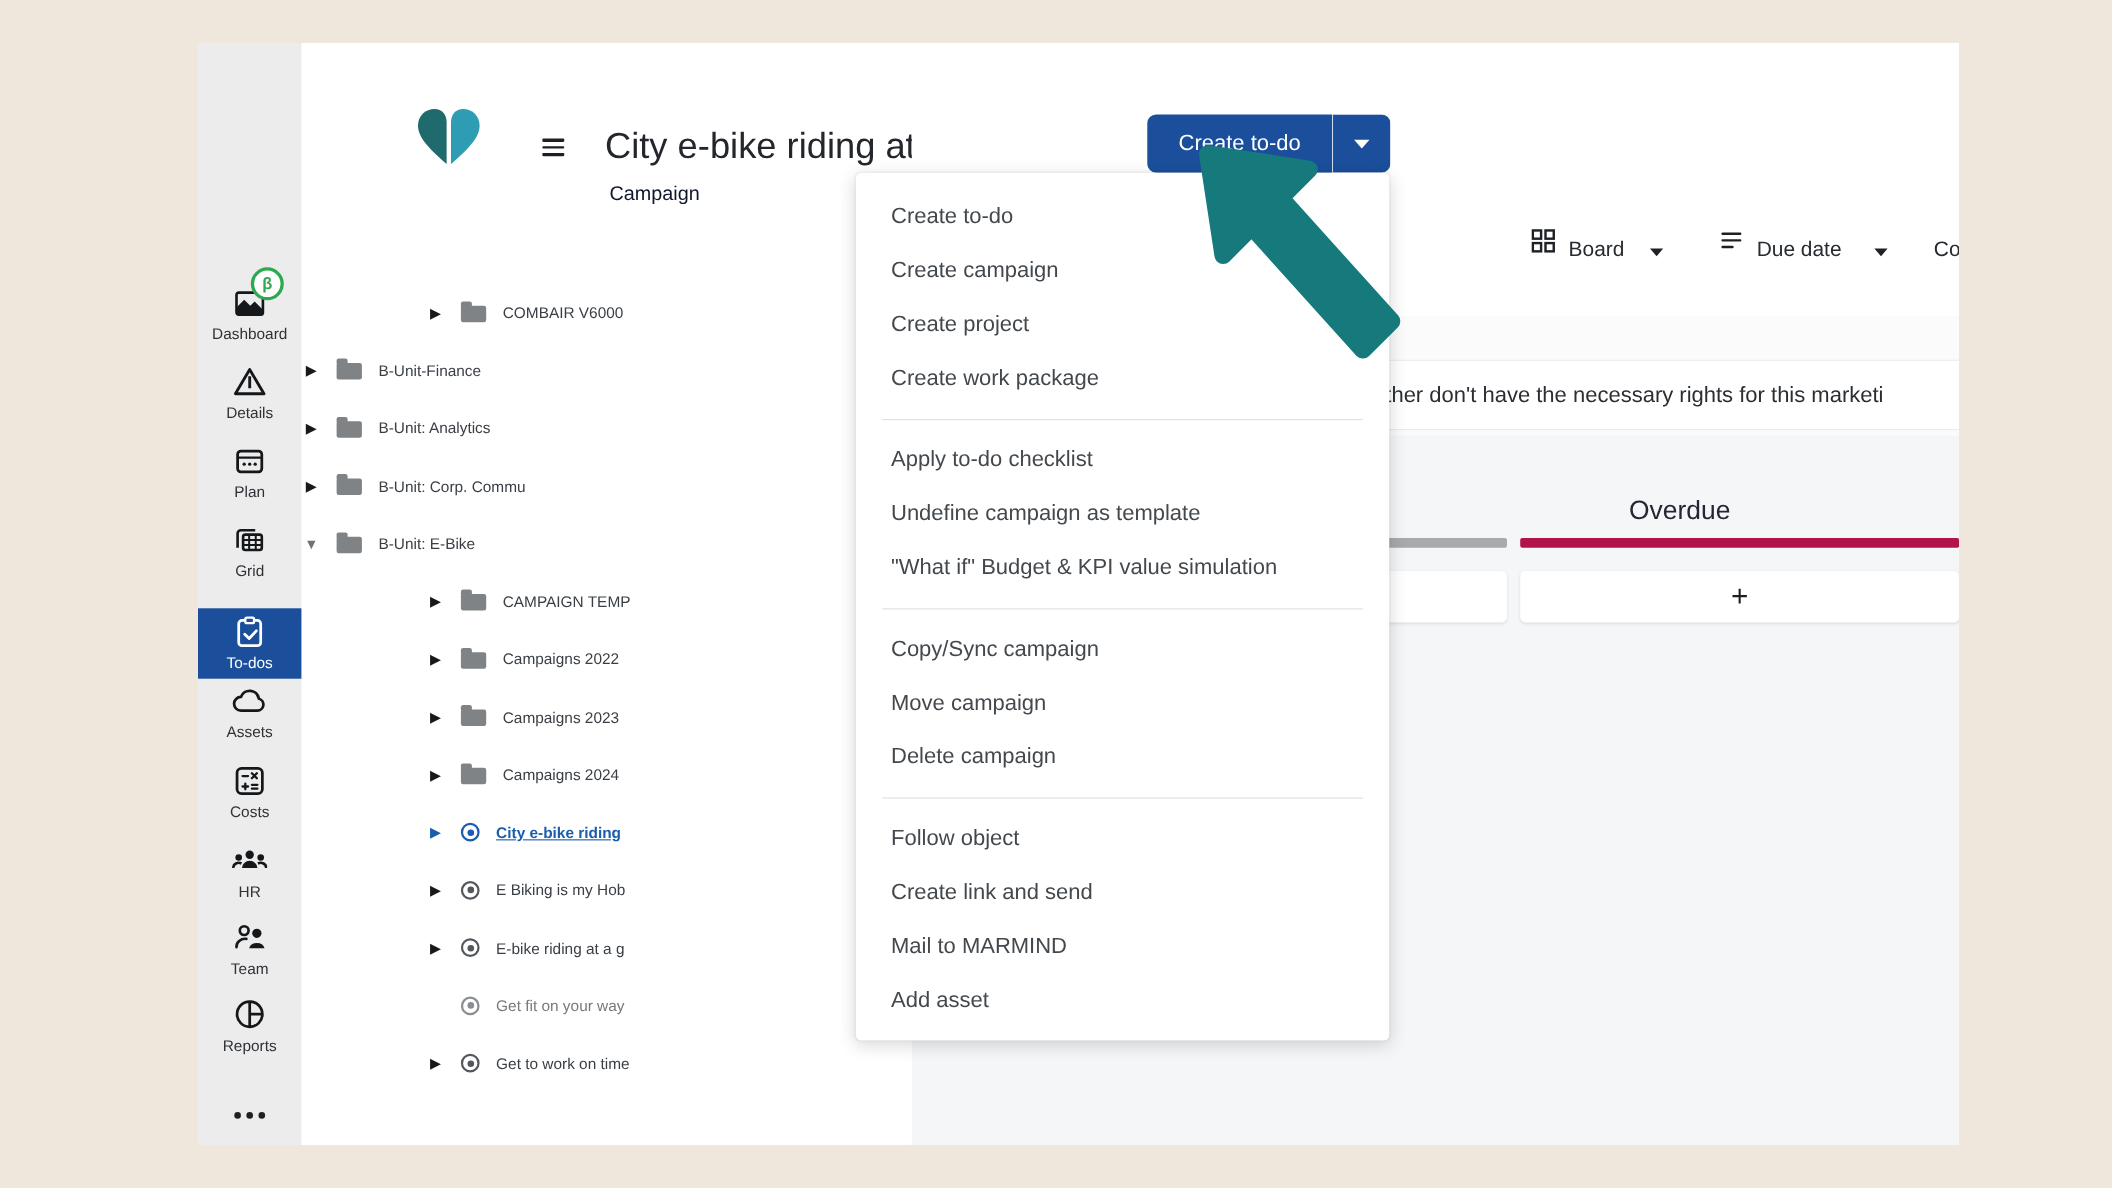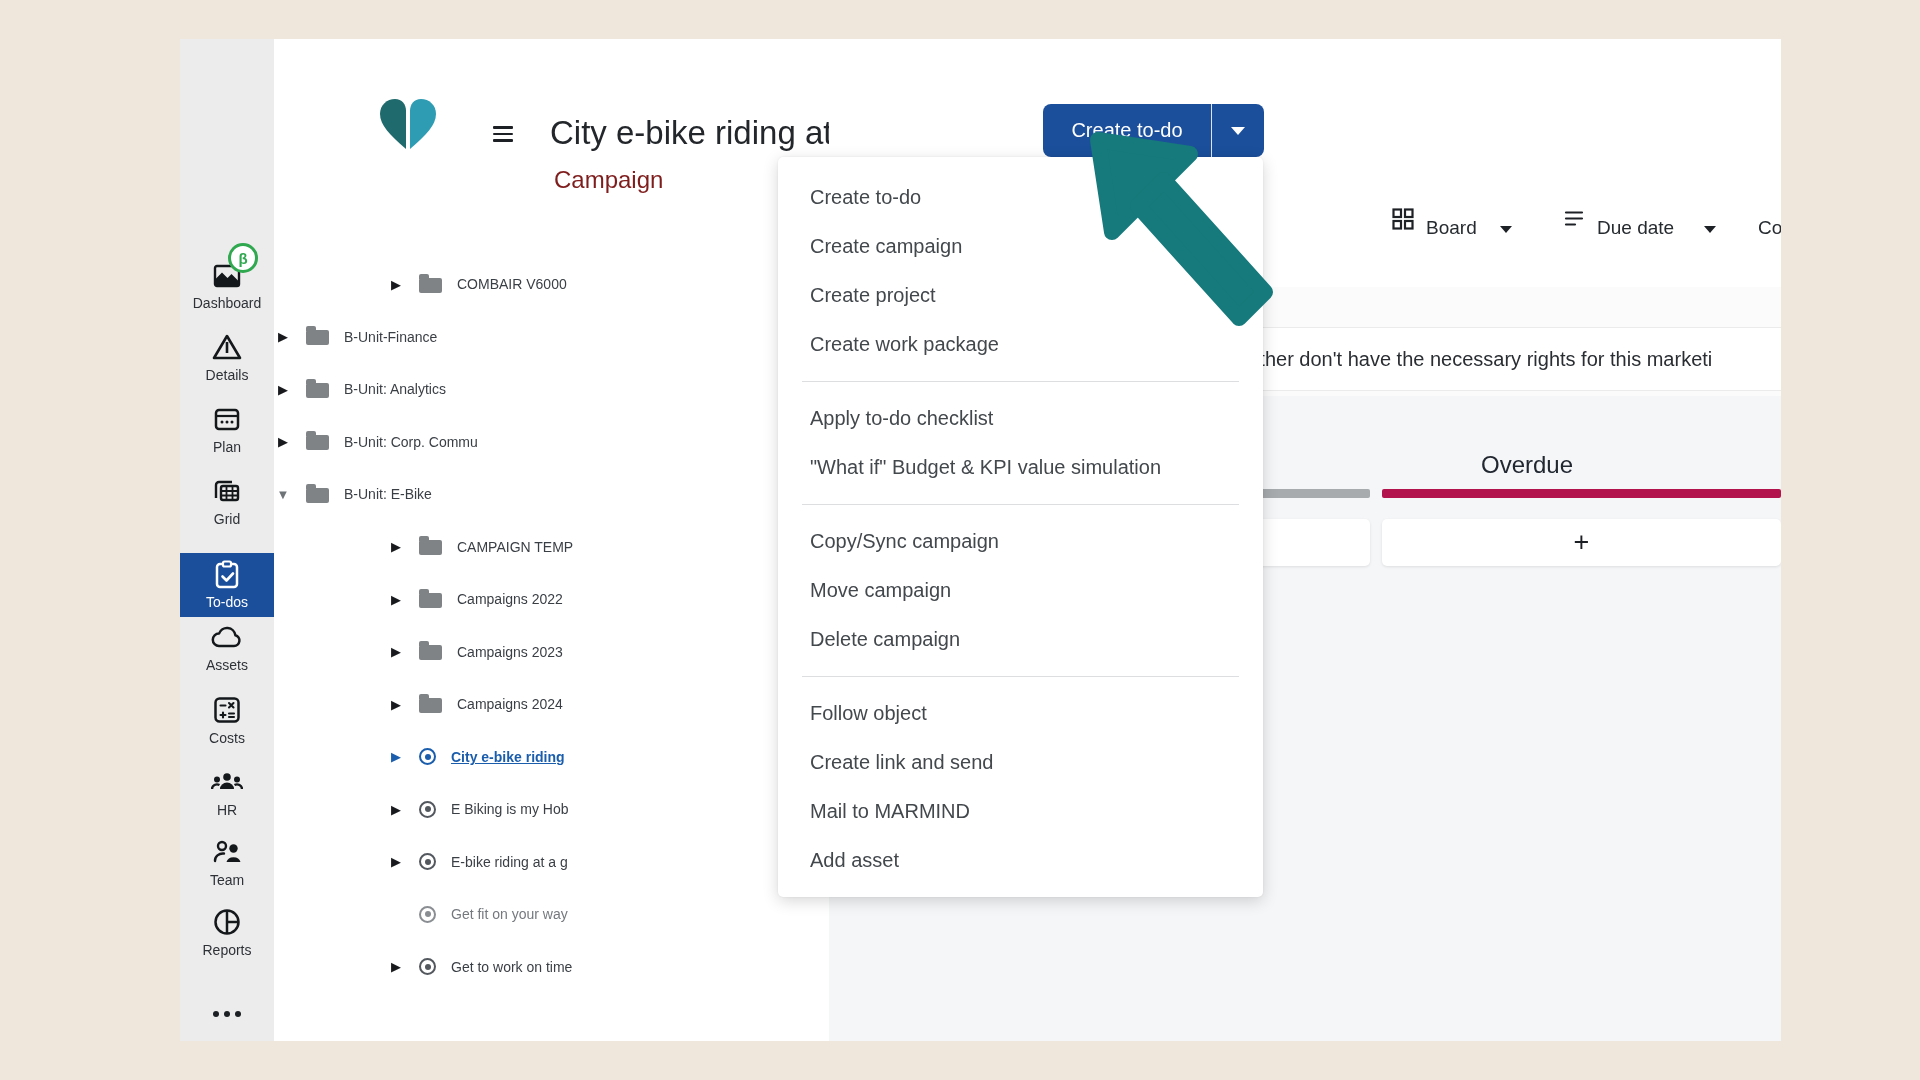"Campaign" #page-subtitle { color: #7f1d1d -> #0f172a; font-size: 24px -> 18px }
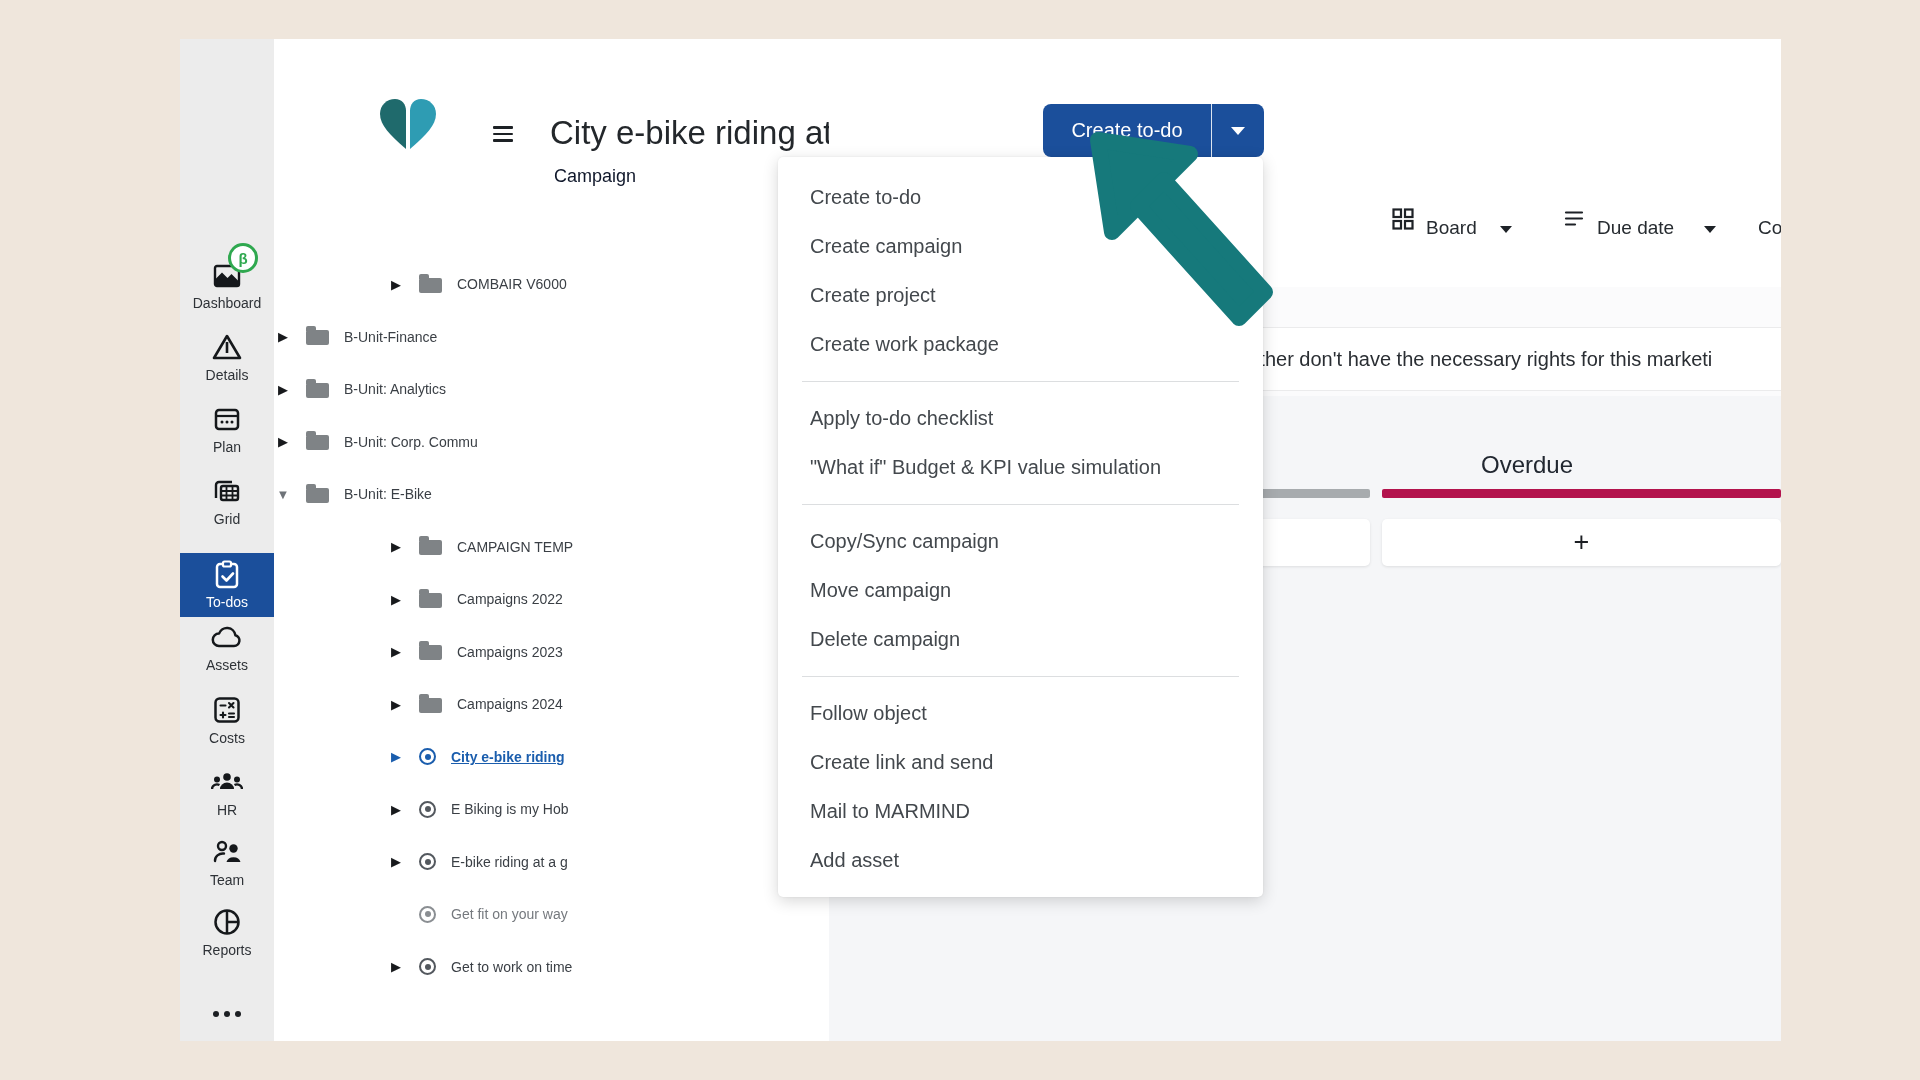"Undefine campaign as template" div.mitem { html: none -> <div>Undefine campaign as template</div> }
